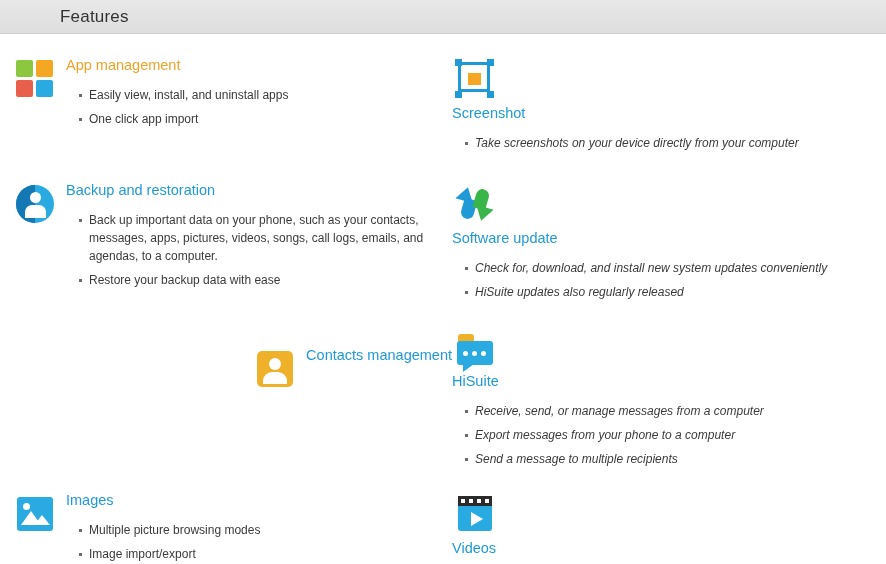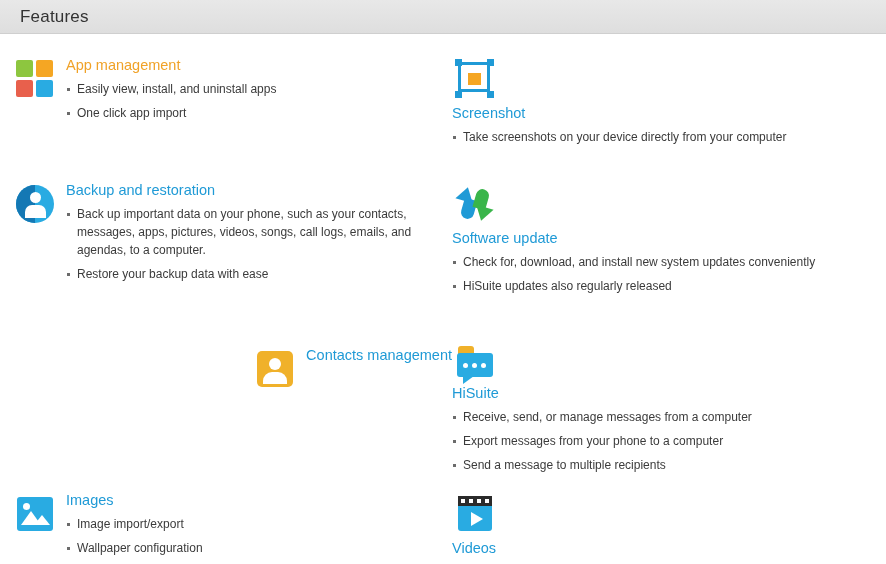"Features" .header-title { margin-left: none -> 40px }
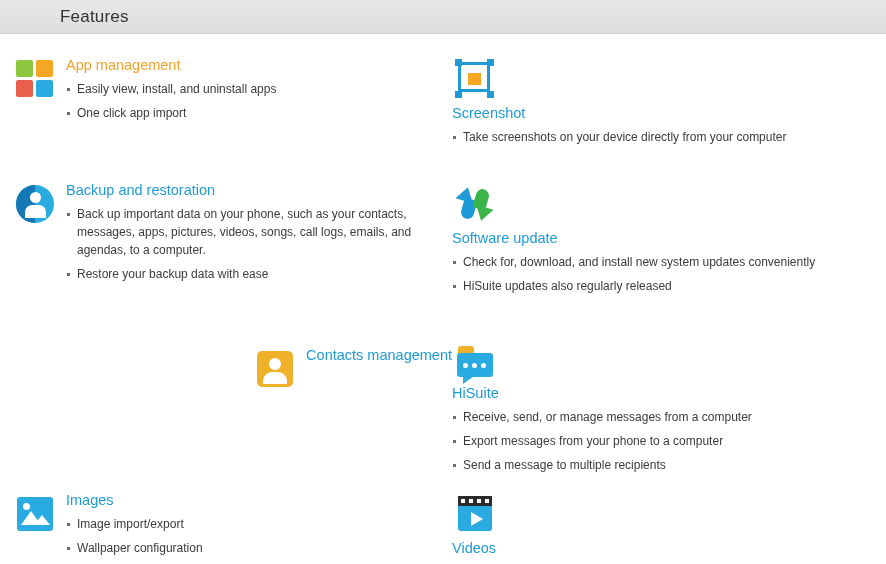"Easily view, install, and uninstall" ul.flist { margin: 0 -> 12px }
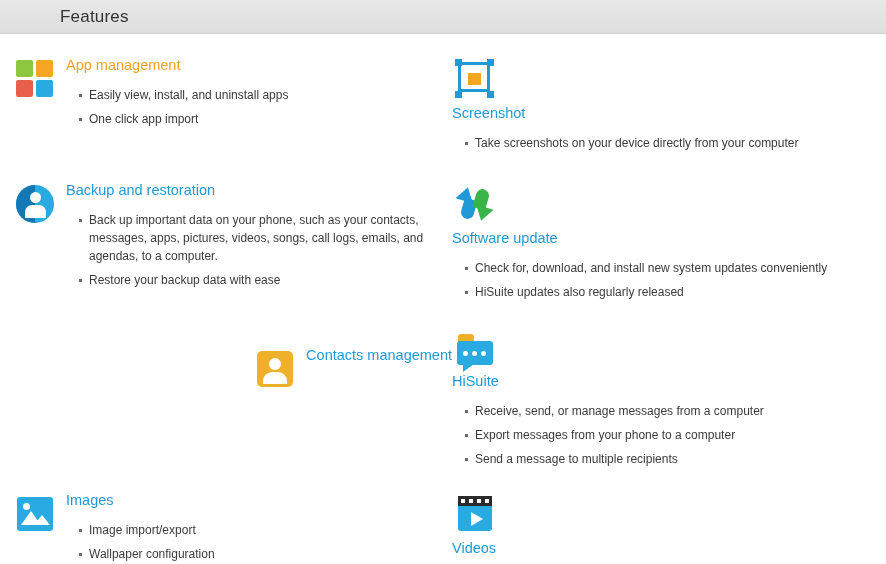"Take screenshots on your device" .wide li { font-style: none -> italic }
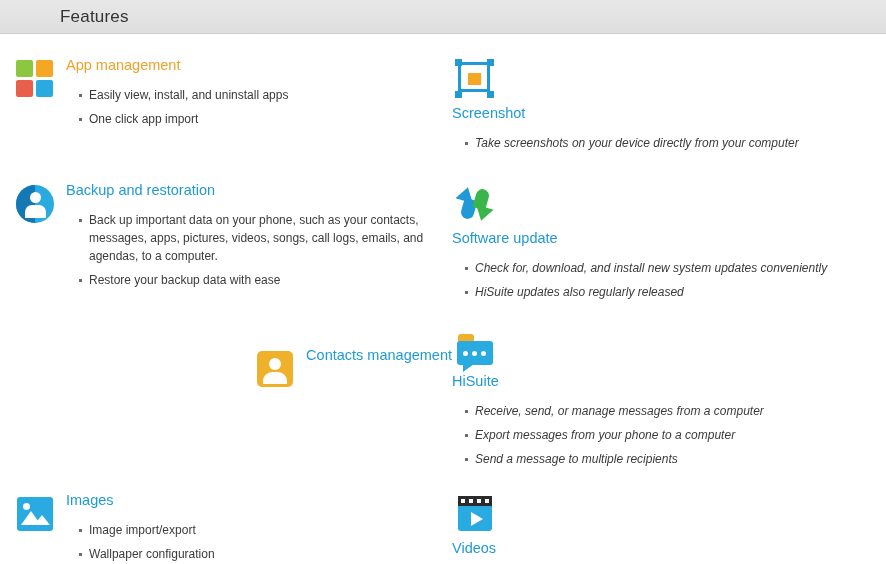"Multiple picture browsing modes" li { html: none -> <li>Multiple picture browsing modes</li> }
